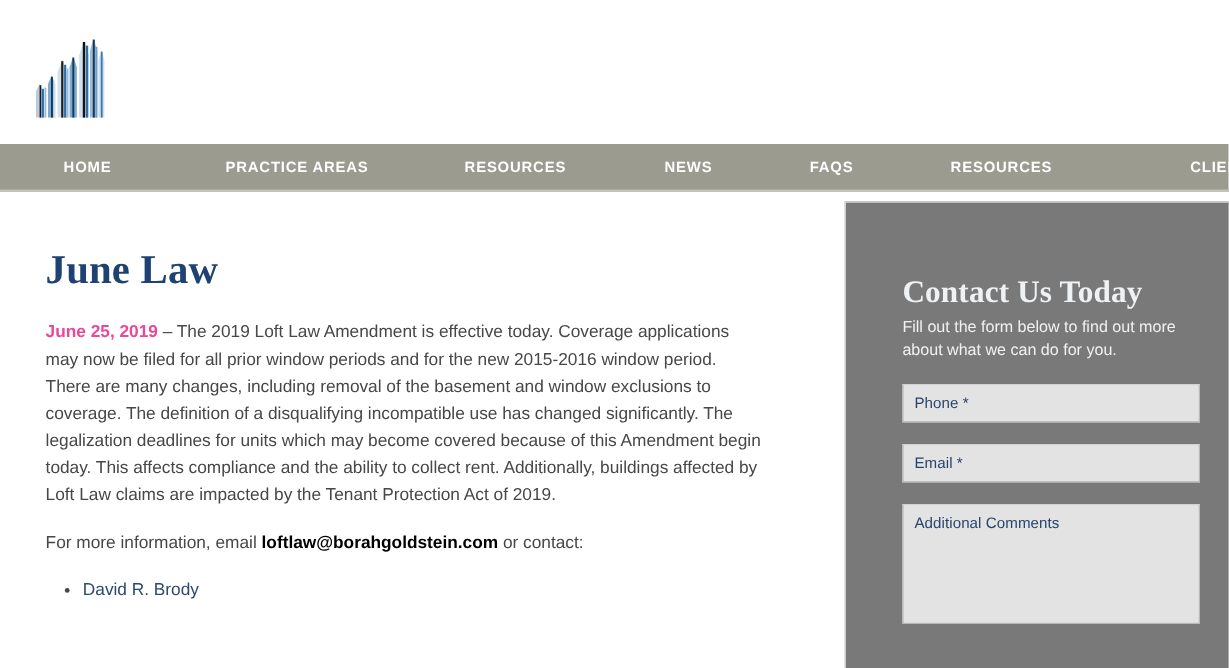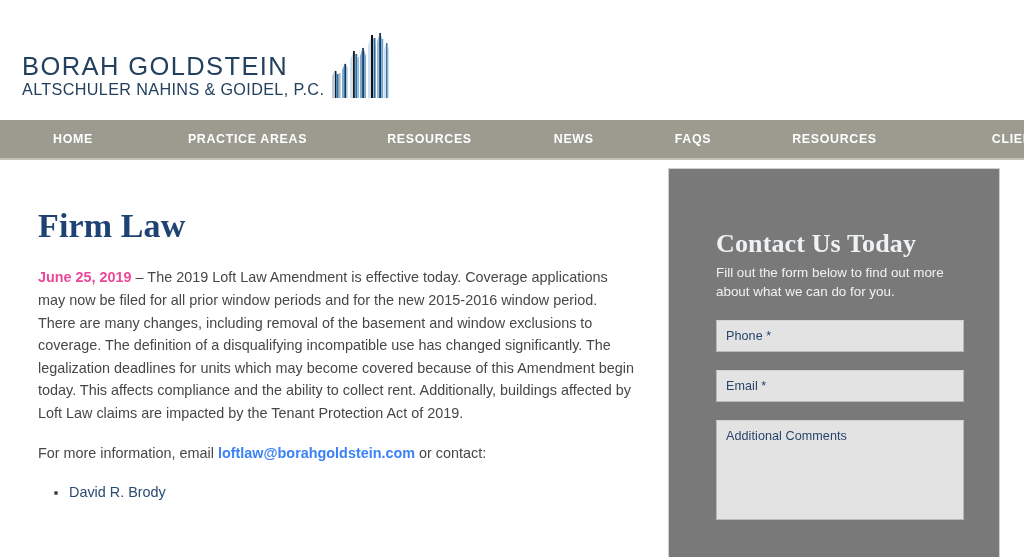"BORAH GOLDSTEIN" div { html: <div> <div>BORAH GOLDSTEIN</div> <div>ALTSCHULER NAHINS &amp; GOIDEL, P.C.</div> </div> -> none }
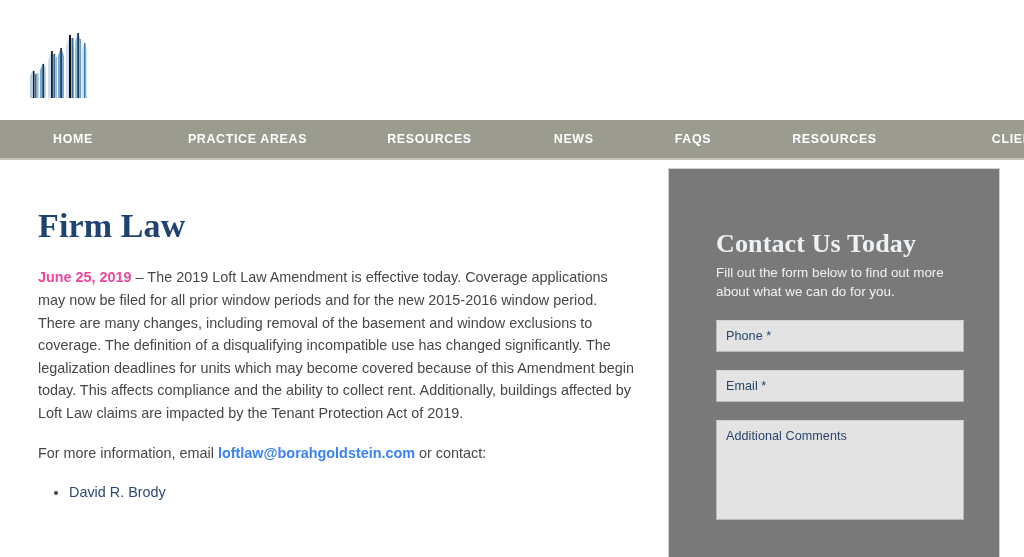"Firm Law" h1.page-title { text: Firm -> June }
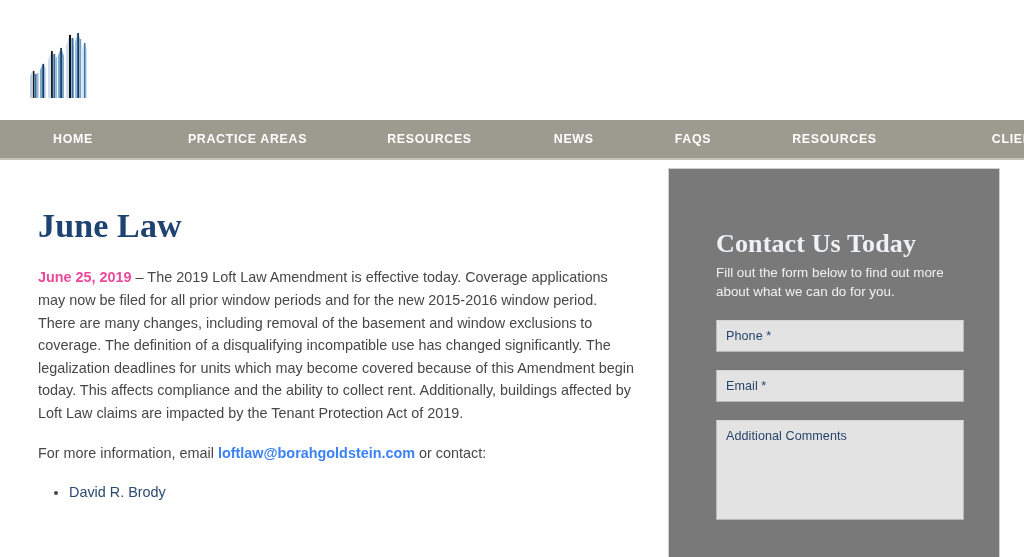"Contact Us Today" .side-col { margin-left: none -> 36px }
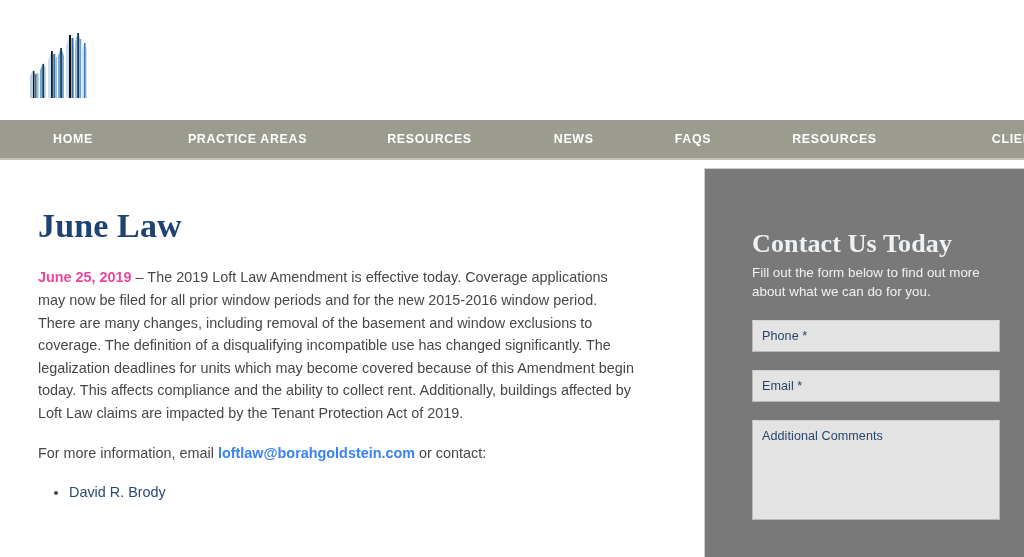"loftlaw@borahgoldstein.com" a.inline-link { color: #3b82f6 -> #000000 }
